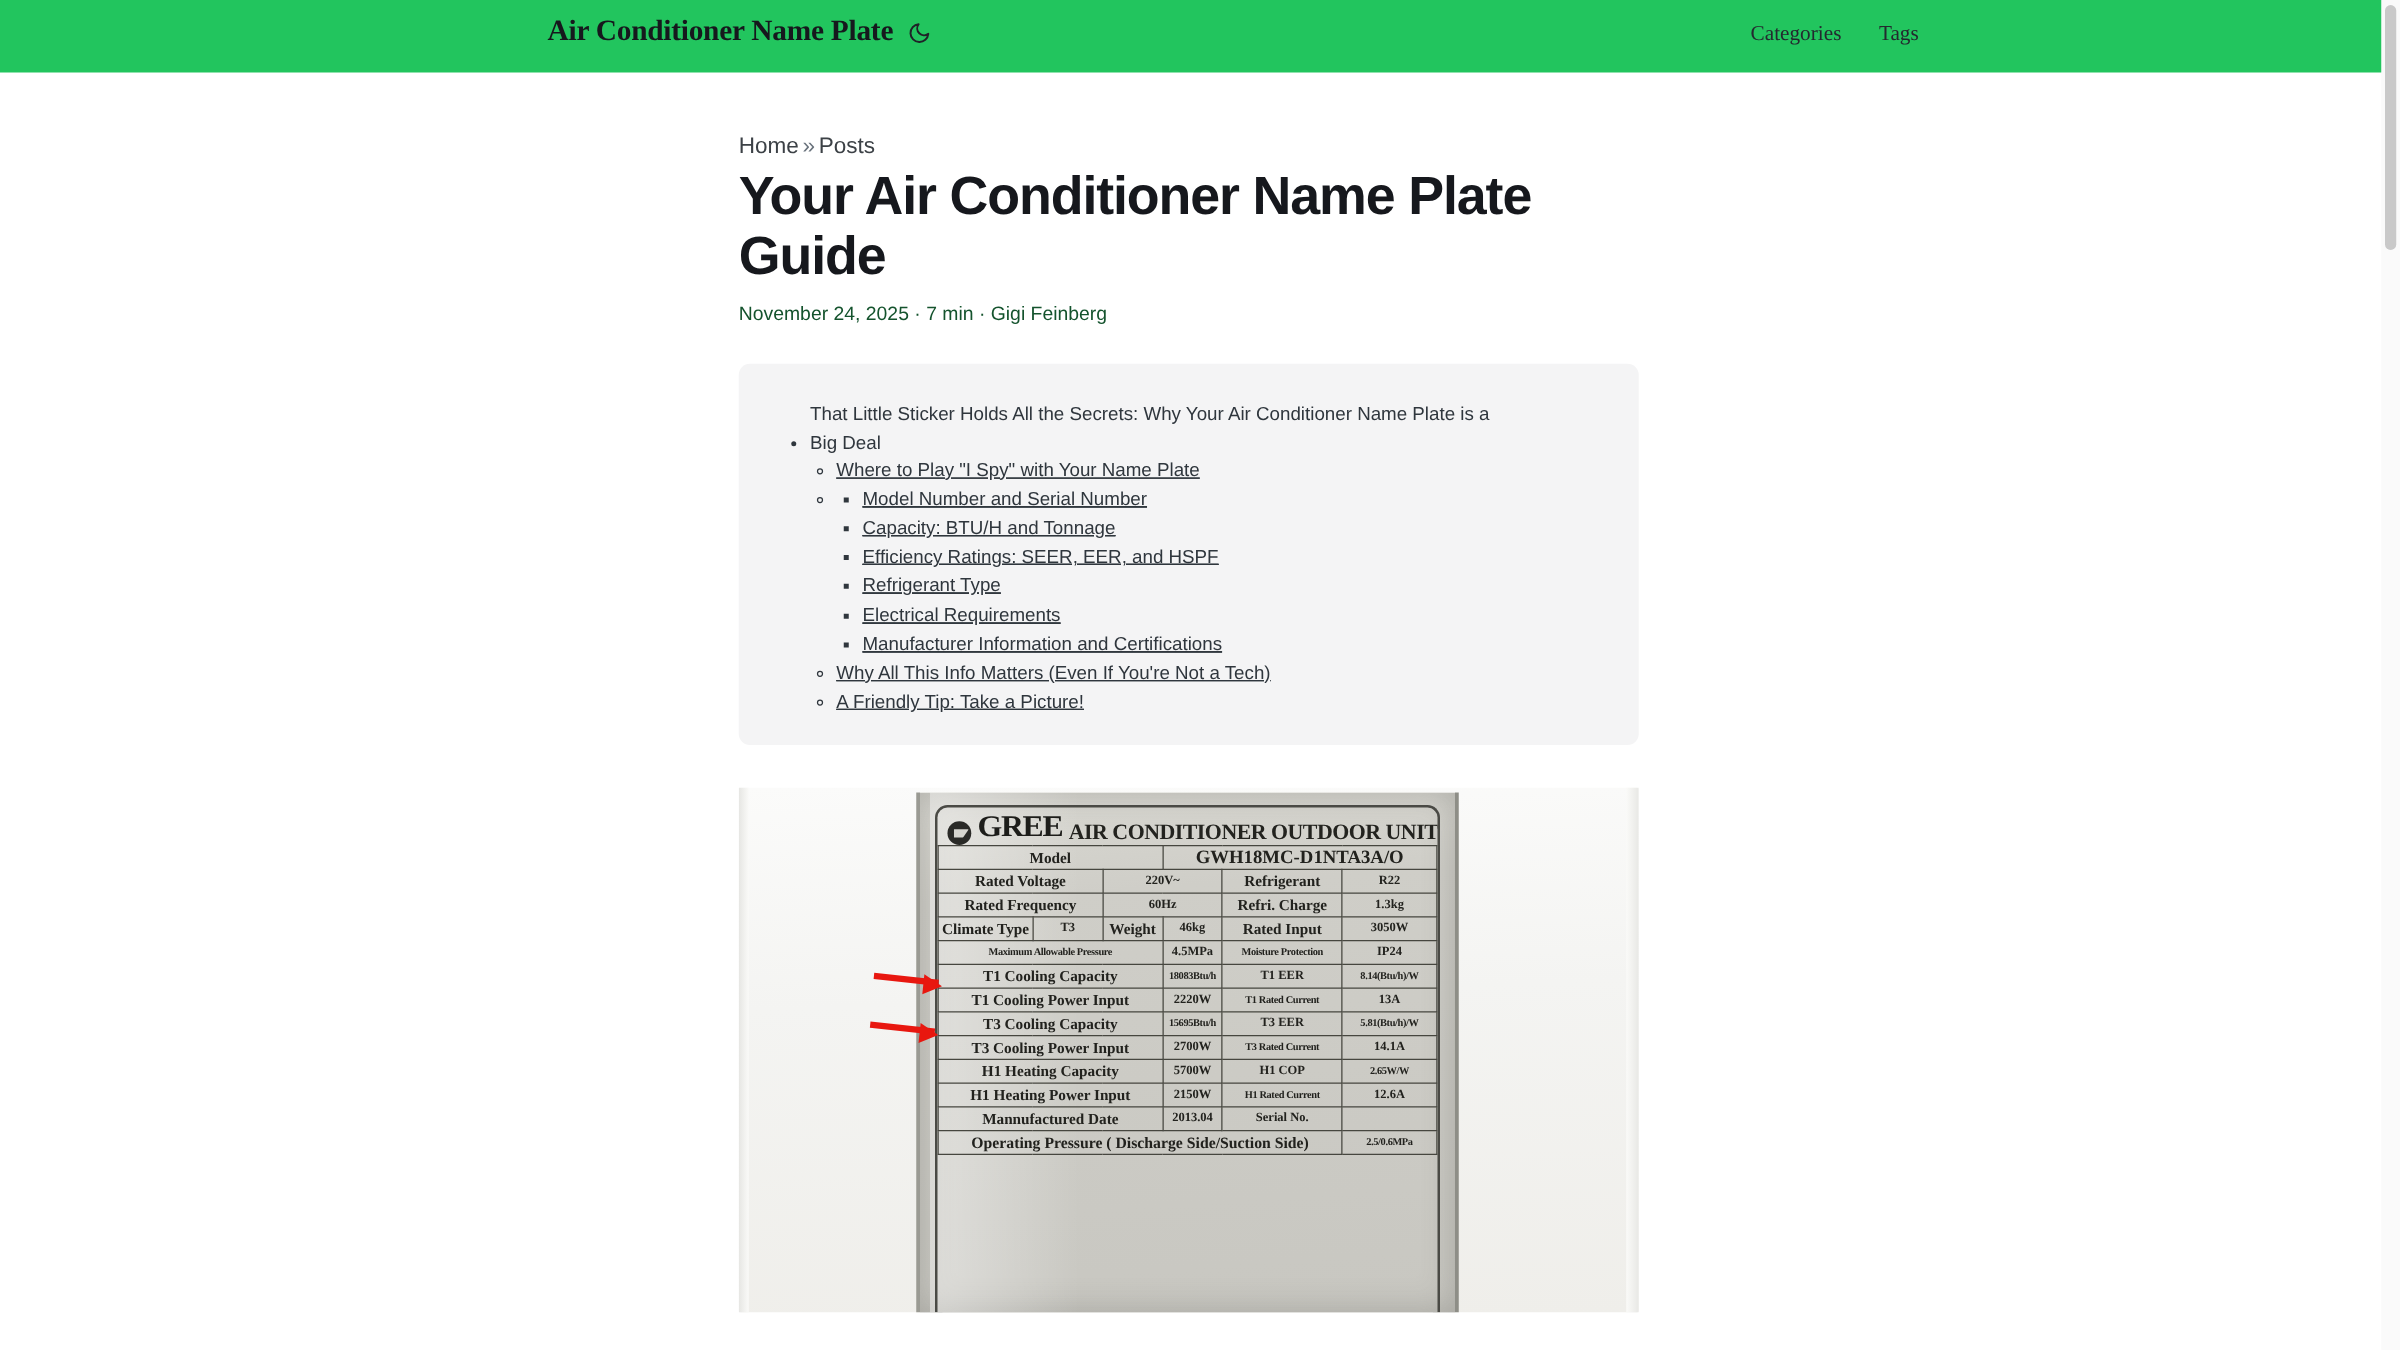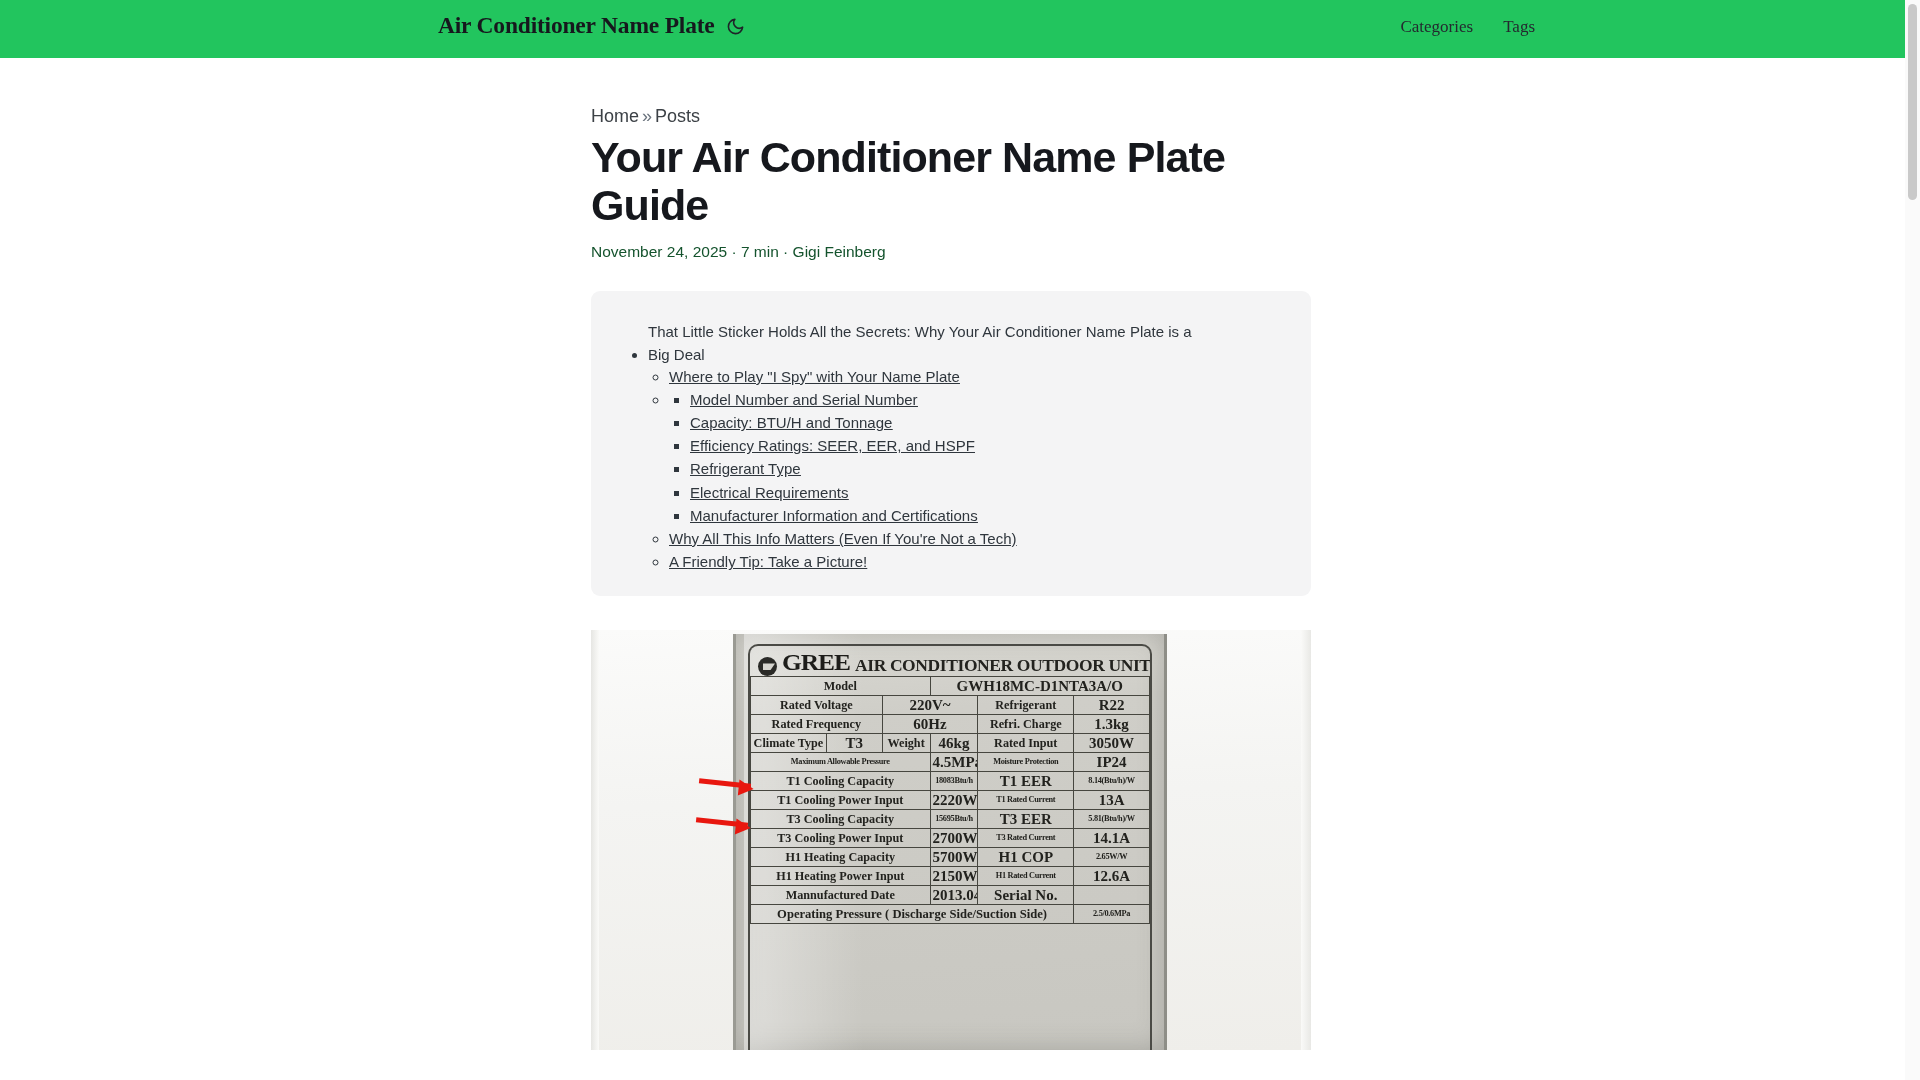"220V~" table.np td { font-size: 15px -> 10px }
